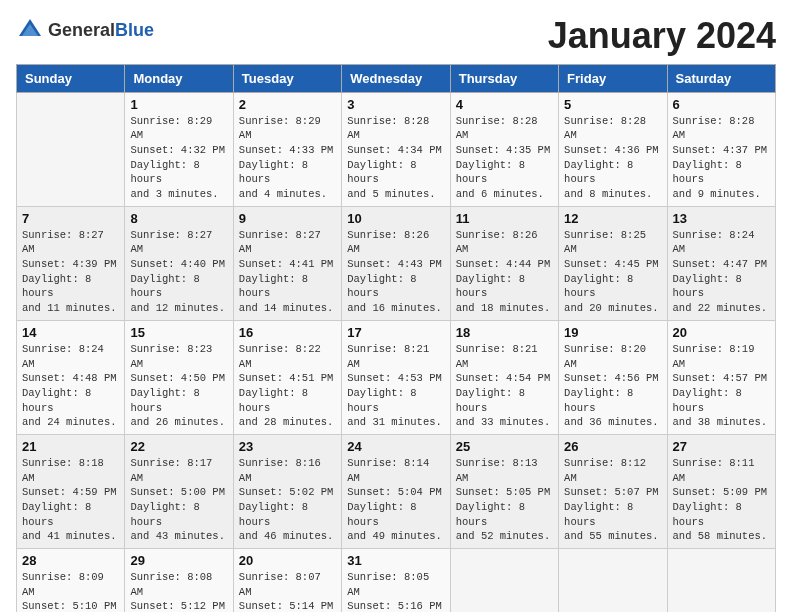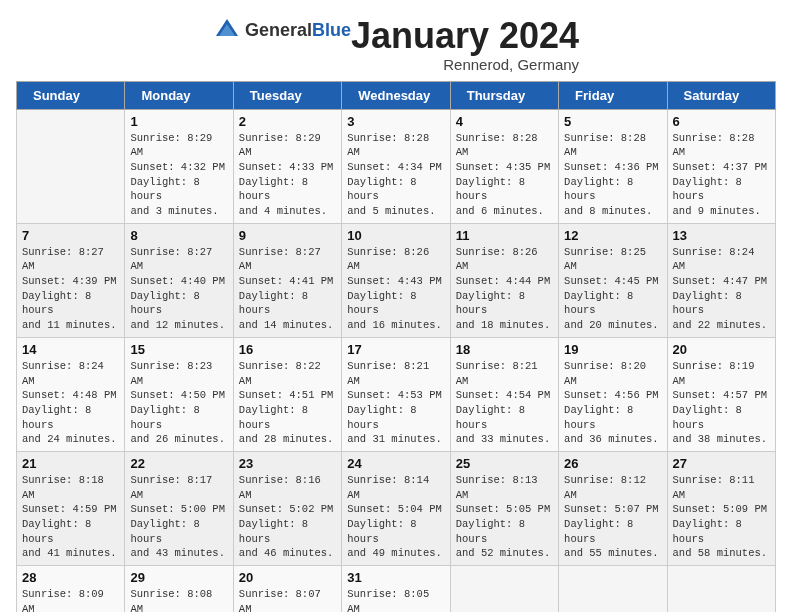"GeneralBlue" .header { justify-content: center -> space-between }
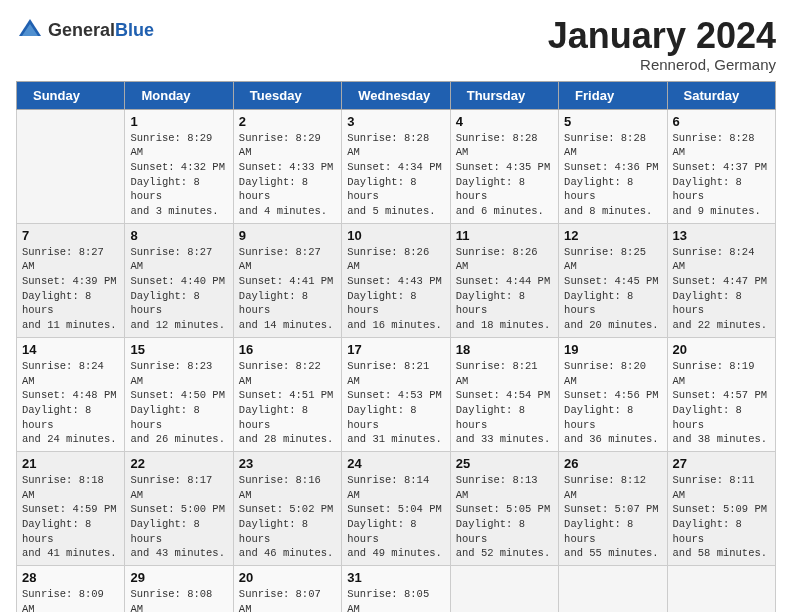"Rennerod, Germany" div.location { html: <div>Rennerod, Germany</div> -> none }
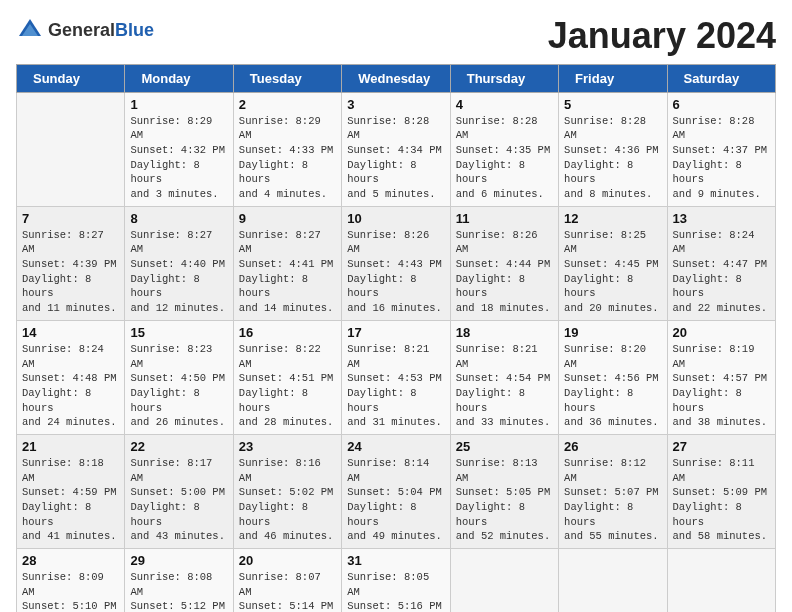"Sunday" .calendar th { padding: 6px 16px -> 6px 8px }
